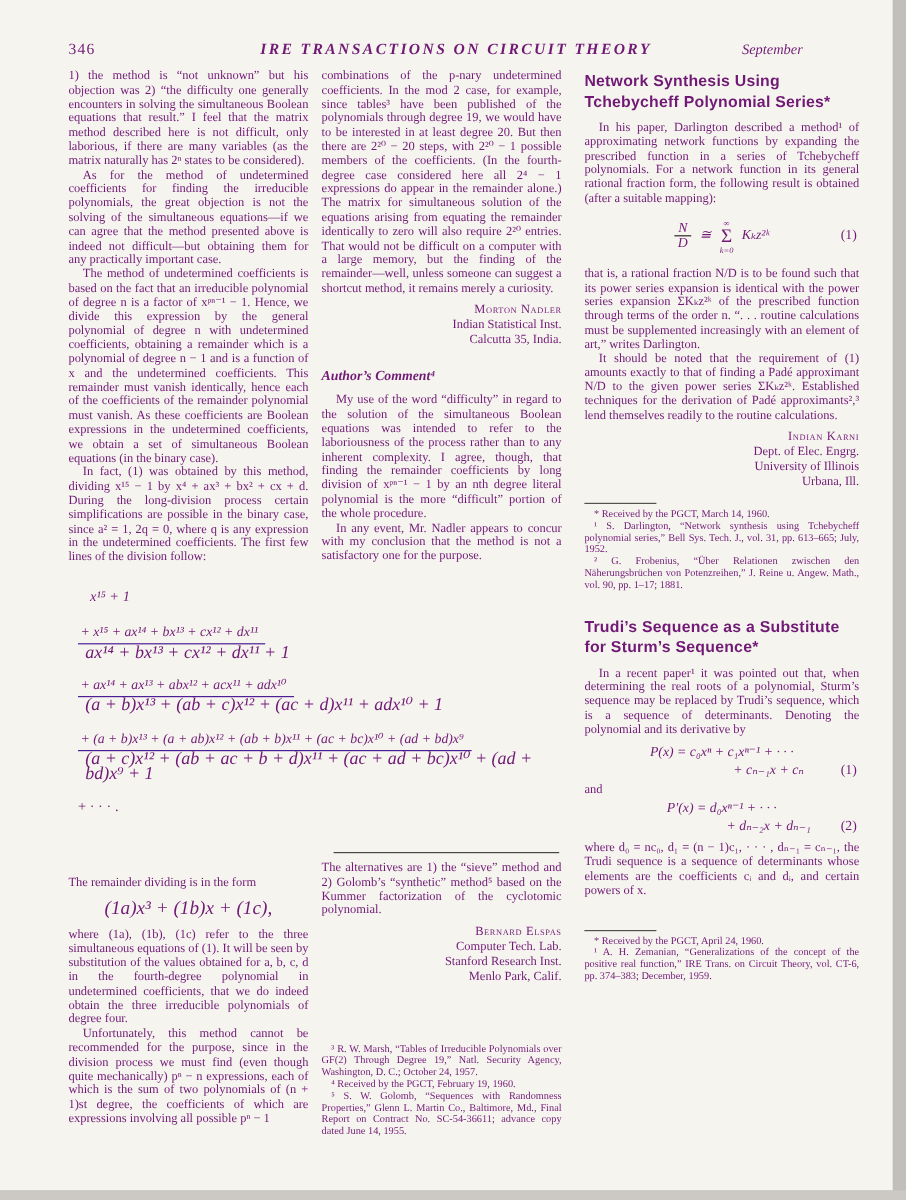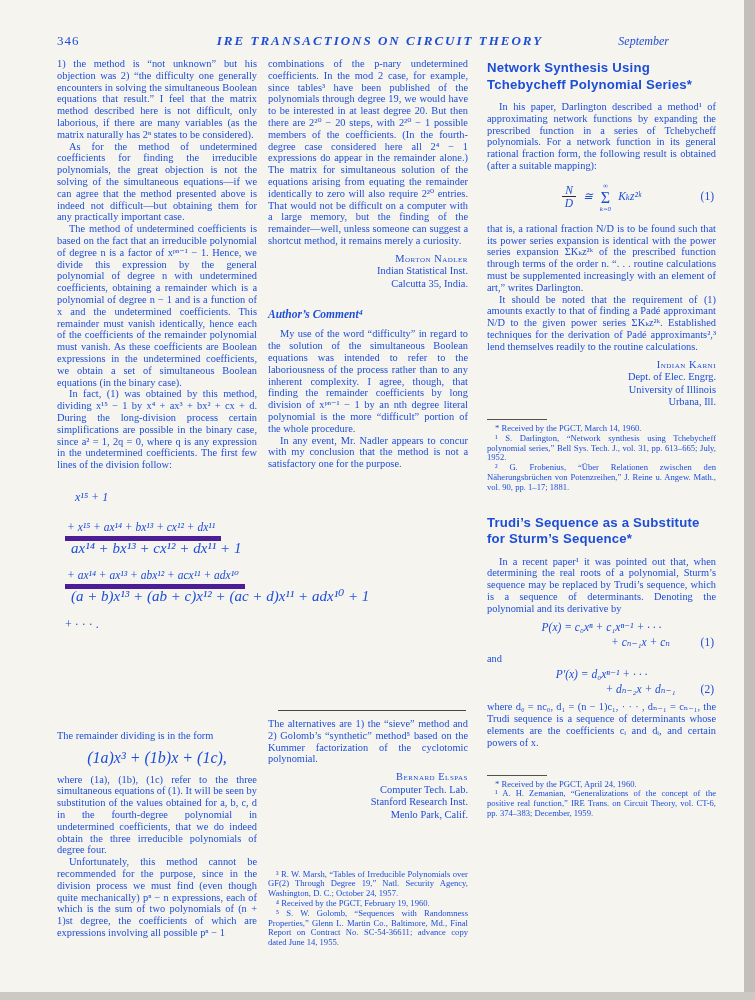"346" #paper { color: #1d4ed8 -> #701a75 }
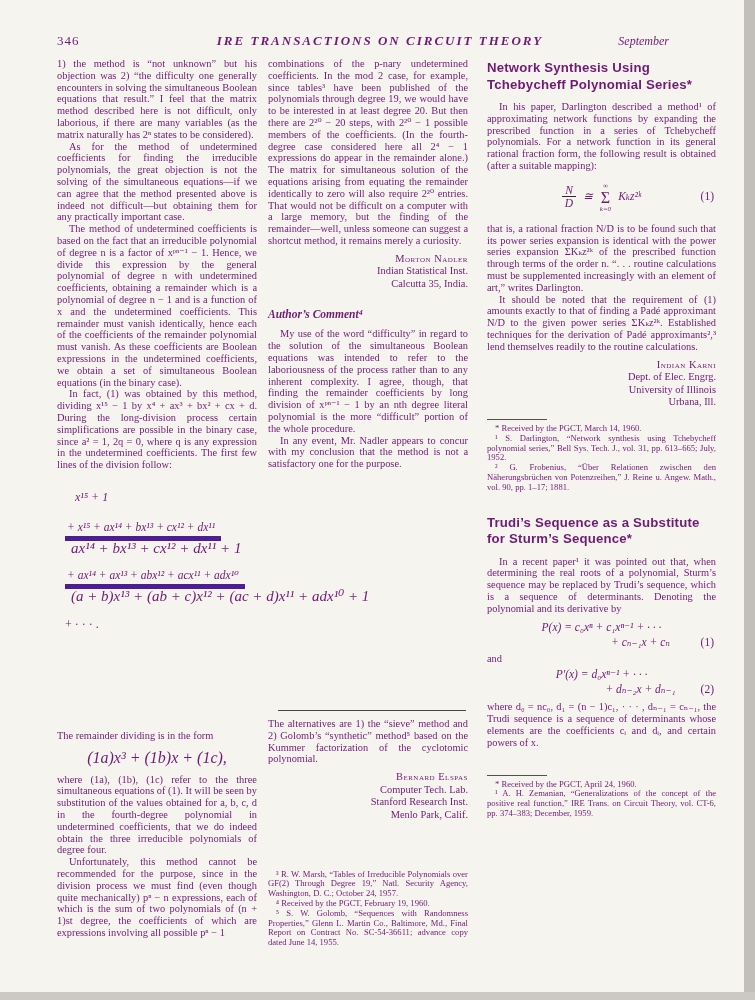"+ x¹⁵ + ax¹⁴ +" .dv-top { border-bottom: 5px solid #4c1d95 -> 1px solid #4c1d95 }
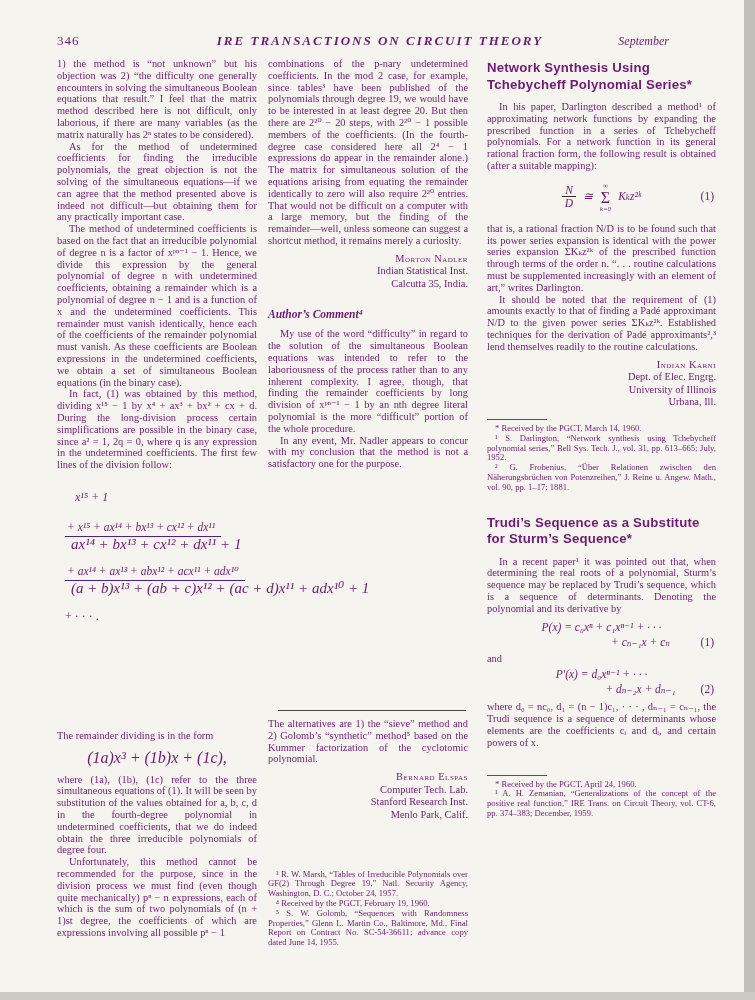"+ (a + b)x¹³ +" div.dv-step { html: none -> <div> <span>+ (a + b)x¹³ + (a + ab)x¹² + (ab + b)x¹¹ + (ac + bc)x¹⁰ + (ad + bd)x⁹</span> <div>(a + c)x¹² + (ab + ac + b + d)x¹¹ + (ac + ad + bc)x¹⁰ + (ad + bd)x⁹ + 1</div> </div> }
